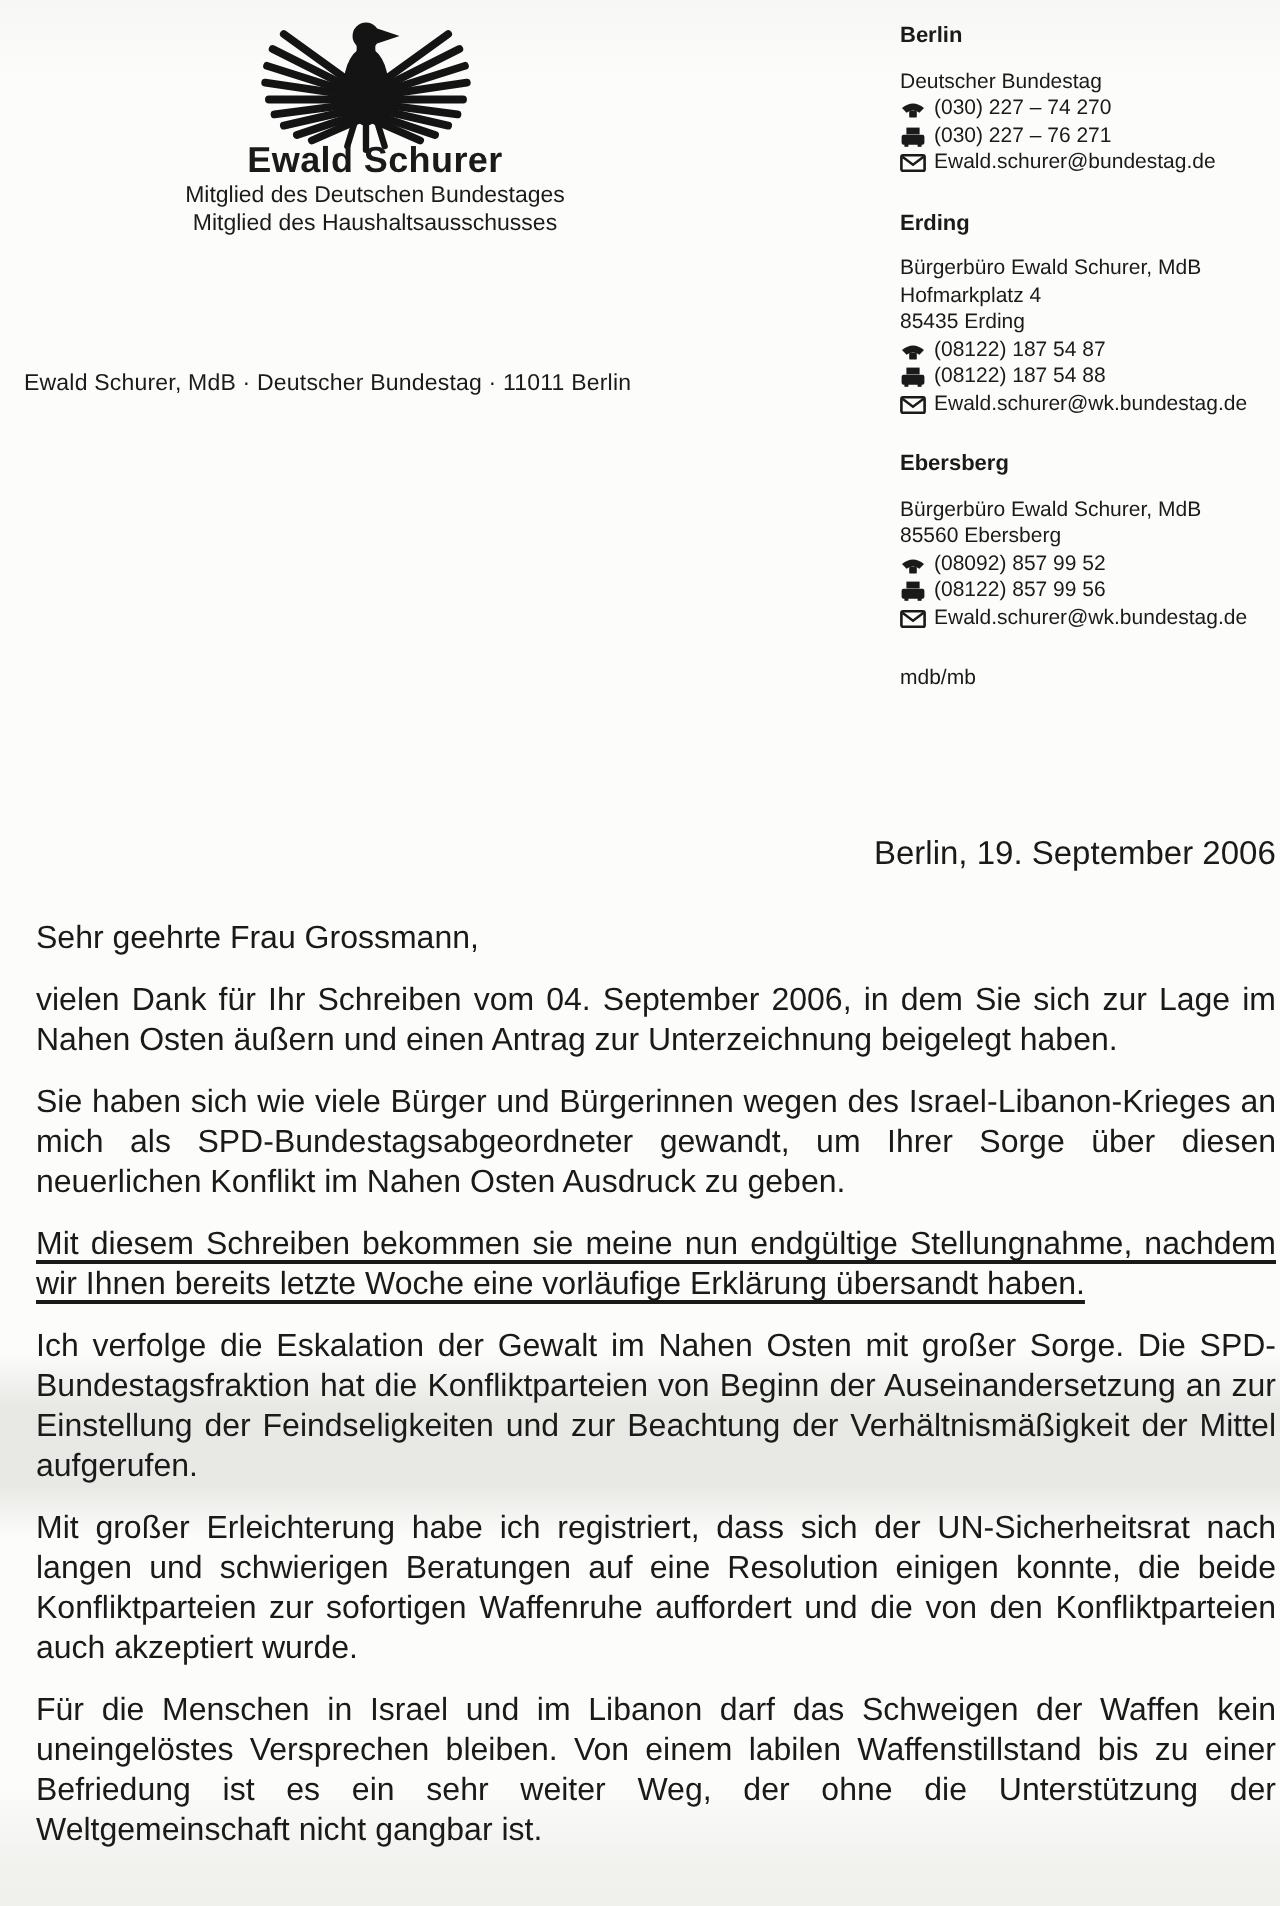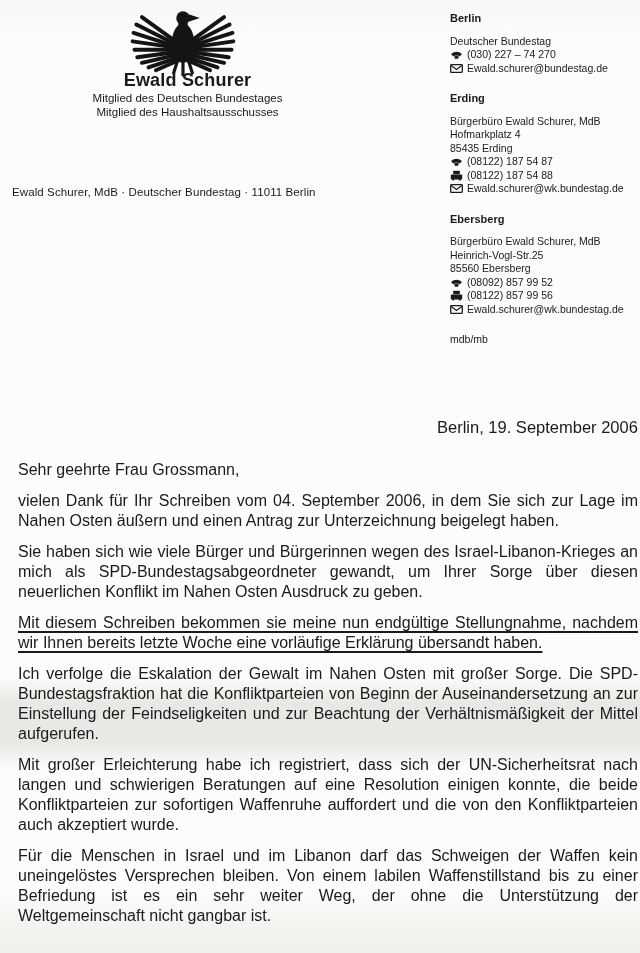"(030) 227 – 76 271" div.contact-row { html: none -> <div> <span> <svg> <rect></rect> <rect></rect> <rect></rect> <rect></rect> </svg> </span> <span>(030) 227 – 76 271</span> </div> }
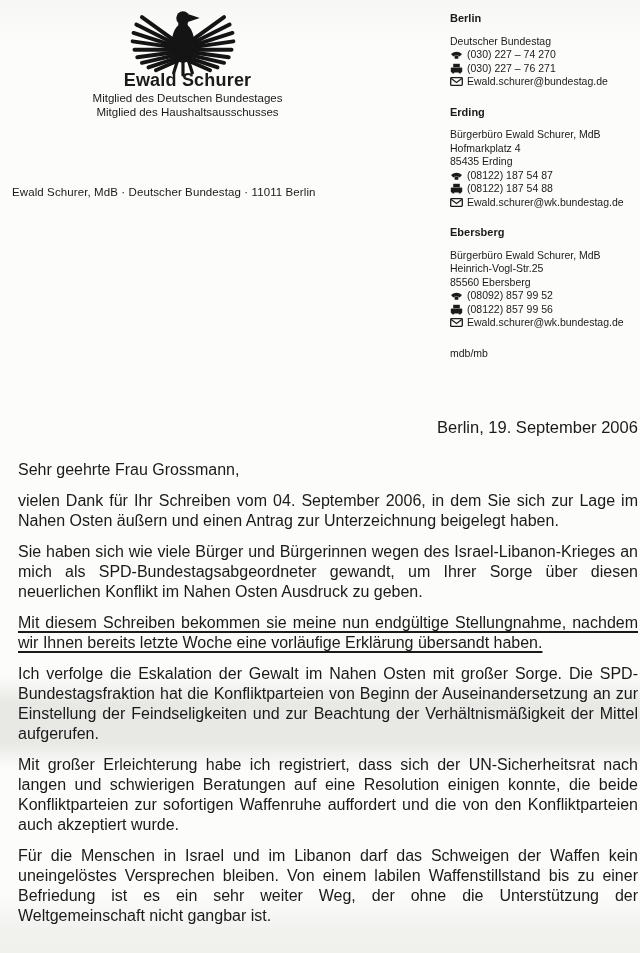"Heinrich-Vogl-Str.25" div.office-line { html: <div>Heinrich-Vogl-Str.25</div> -> none }
